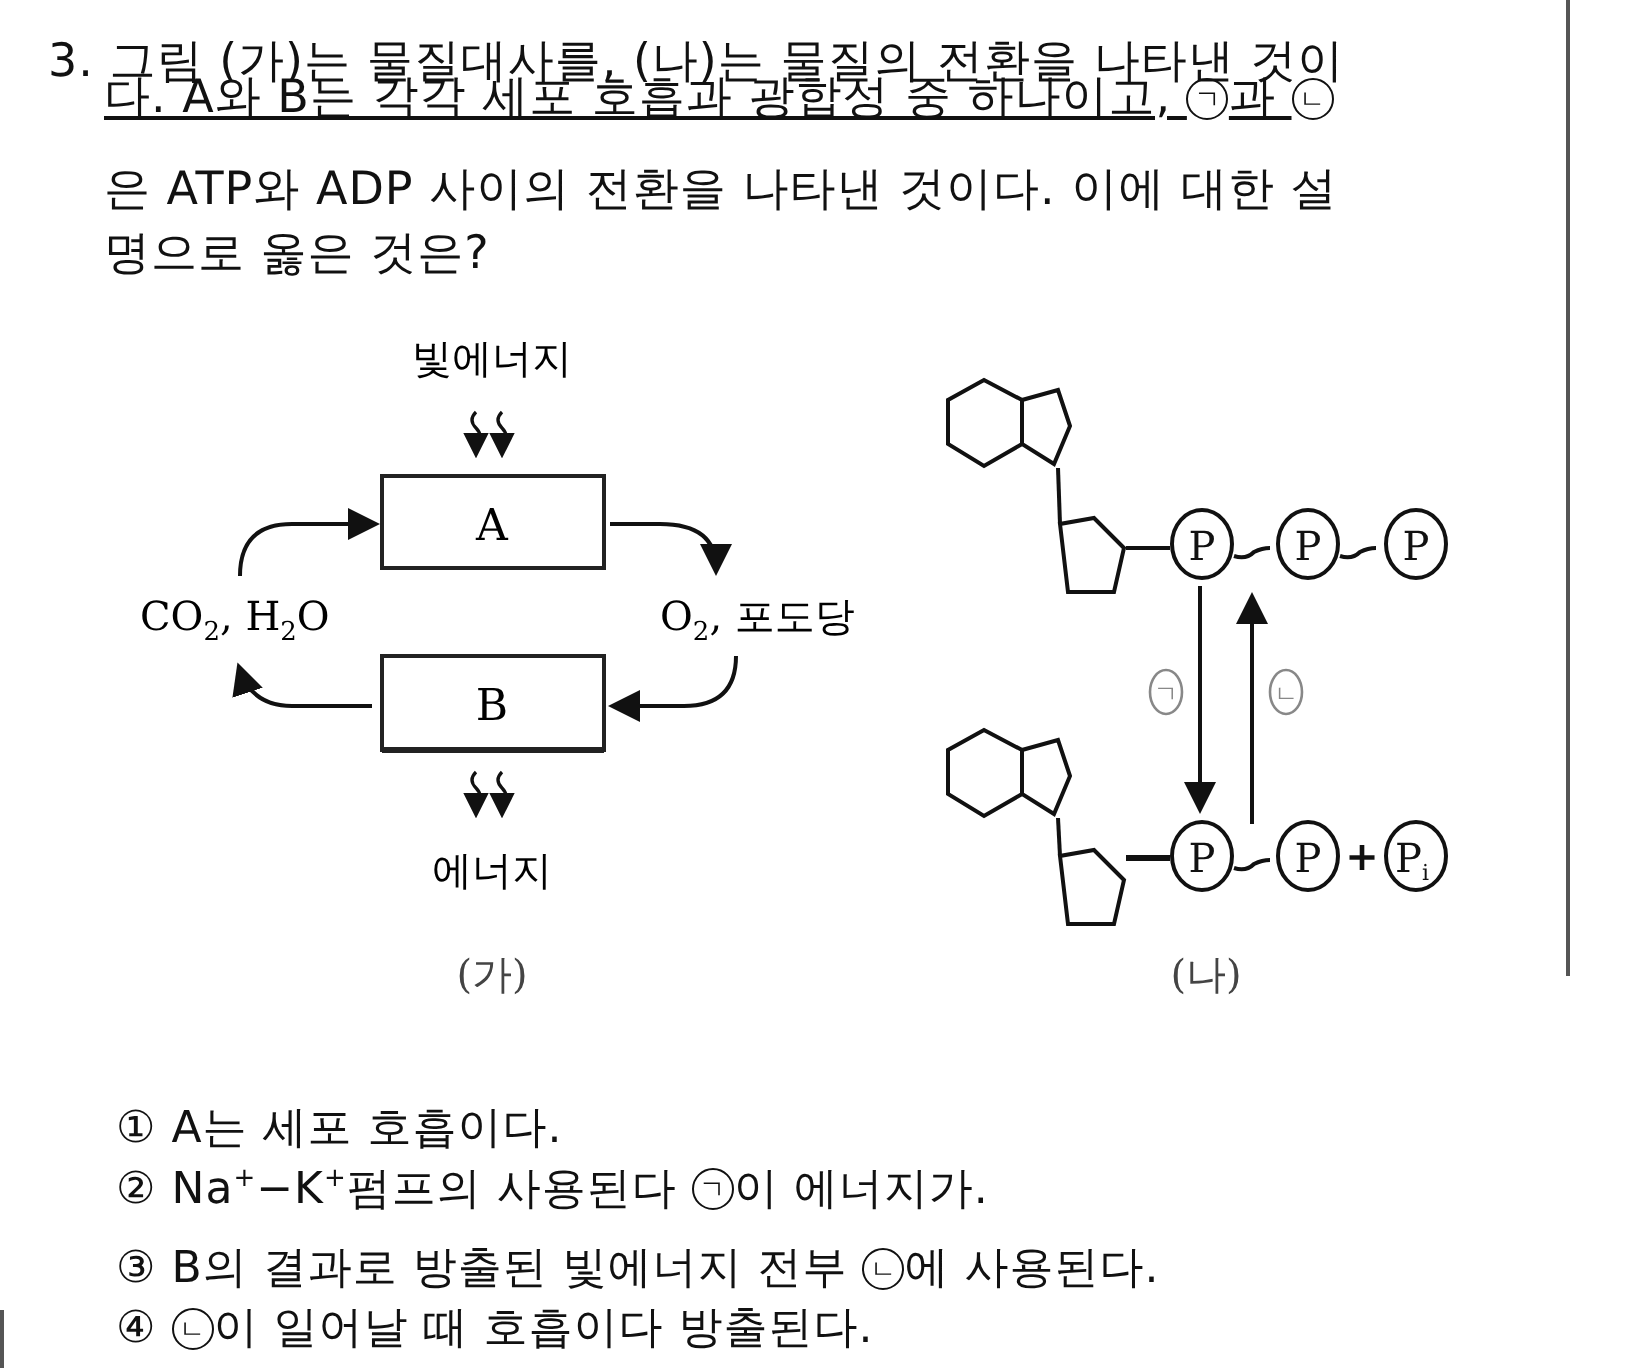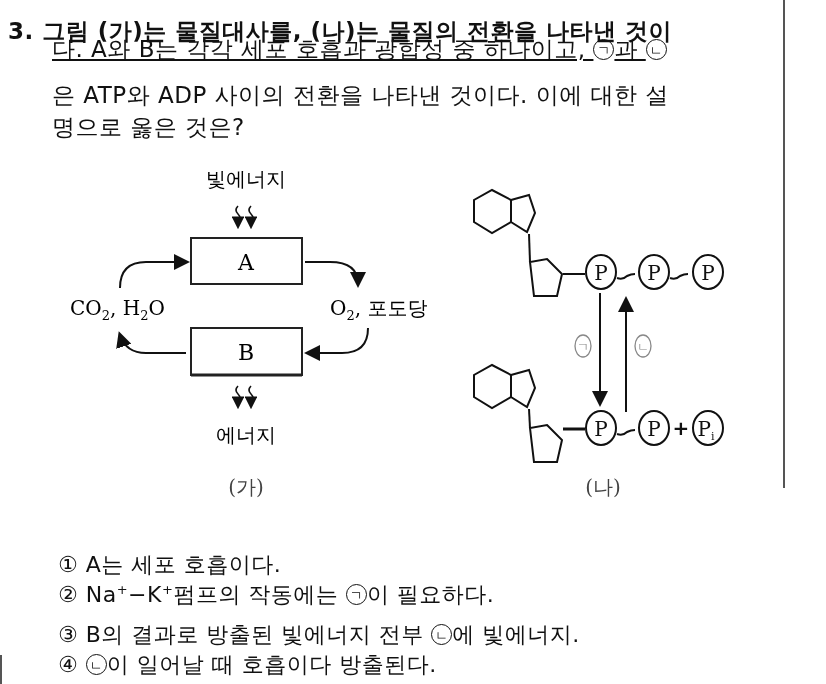"3. 그림 (가)는 물질대사를, (나)는" div.q-line { font-weight: bold -> none; left: 8px -> 24px }
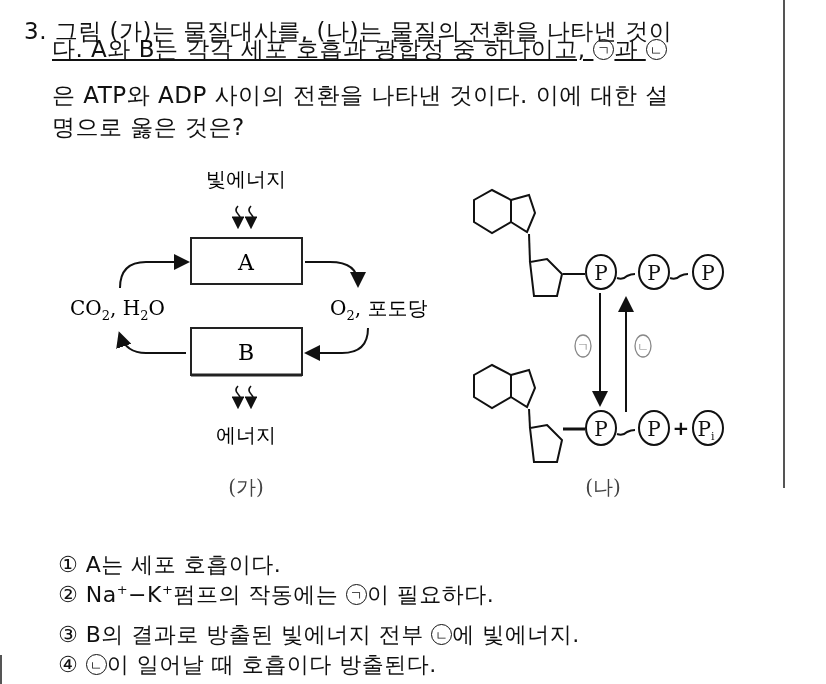"펌프의 작동에는" span { text: 작동에는 -> 사용된다 }
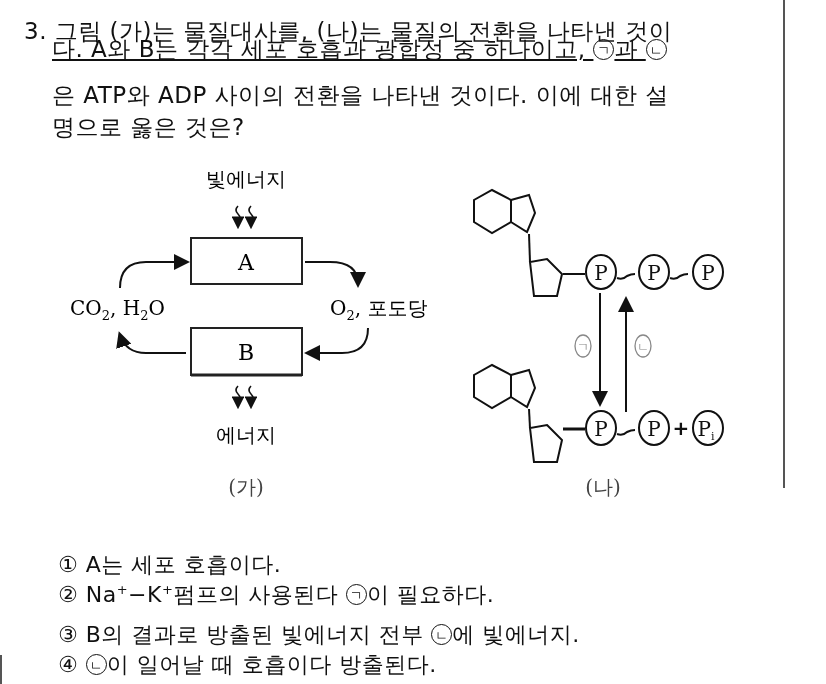"이 필요하다." span { text: 필요하다 -> 에너지가 }
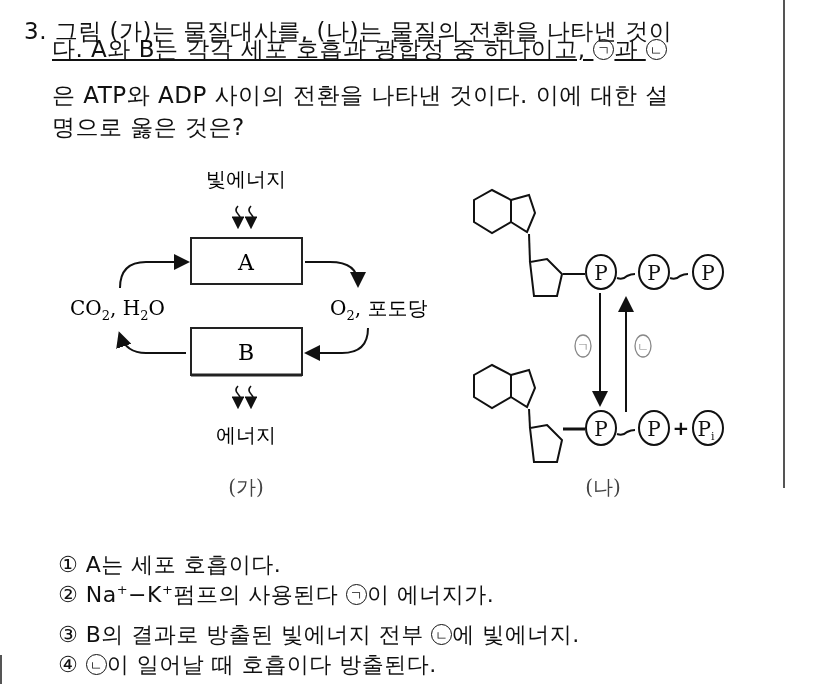"에 빛에너지." span { text: 빛에너지 -> 사용된다 }
